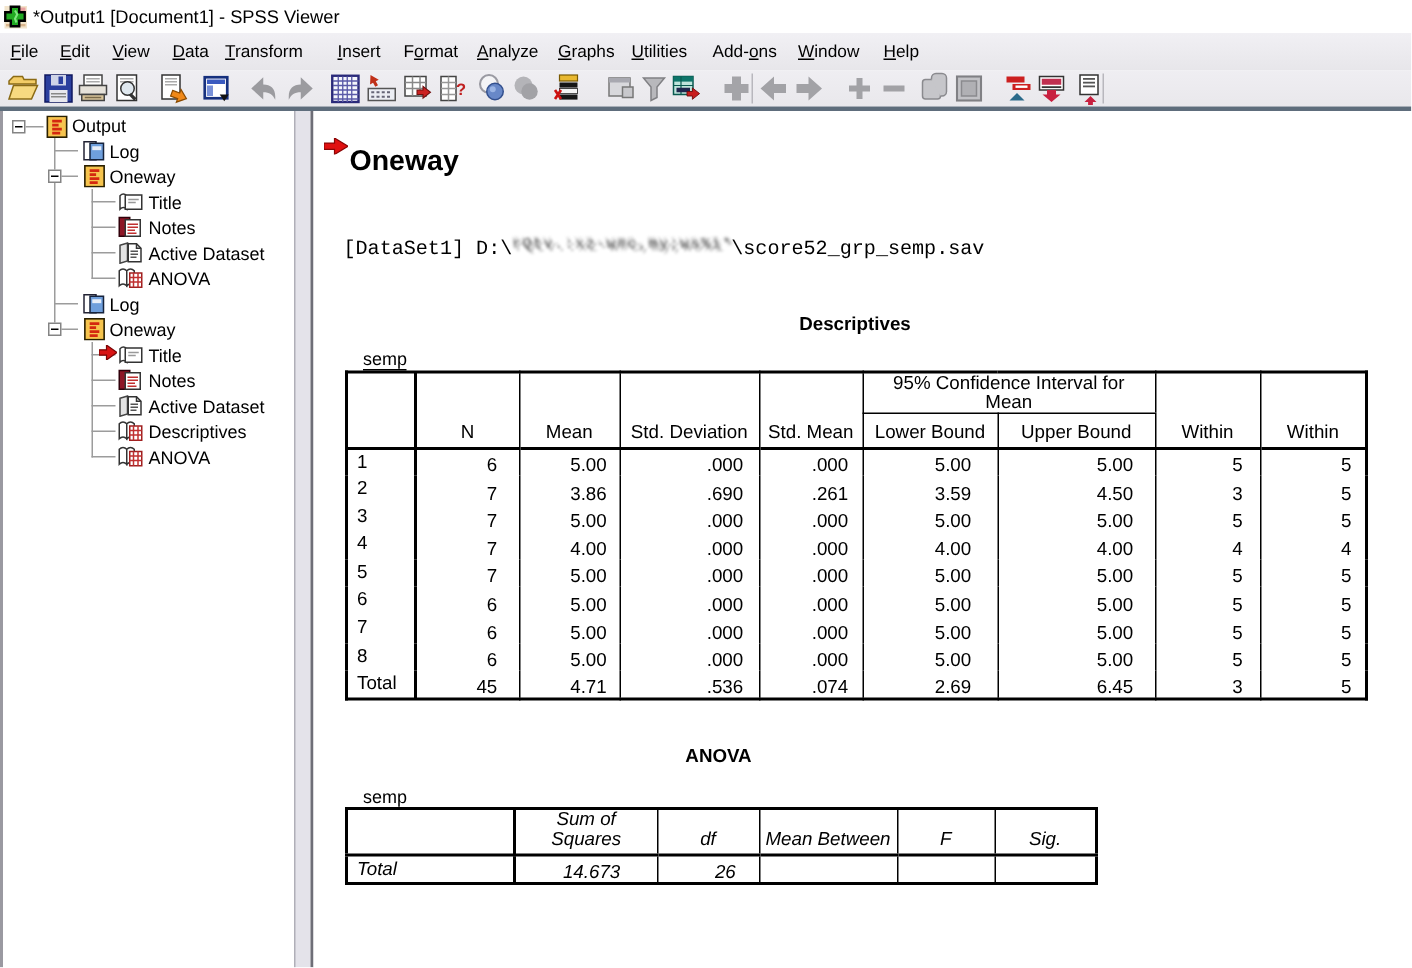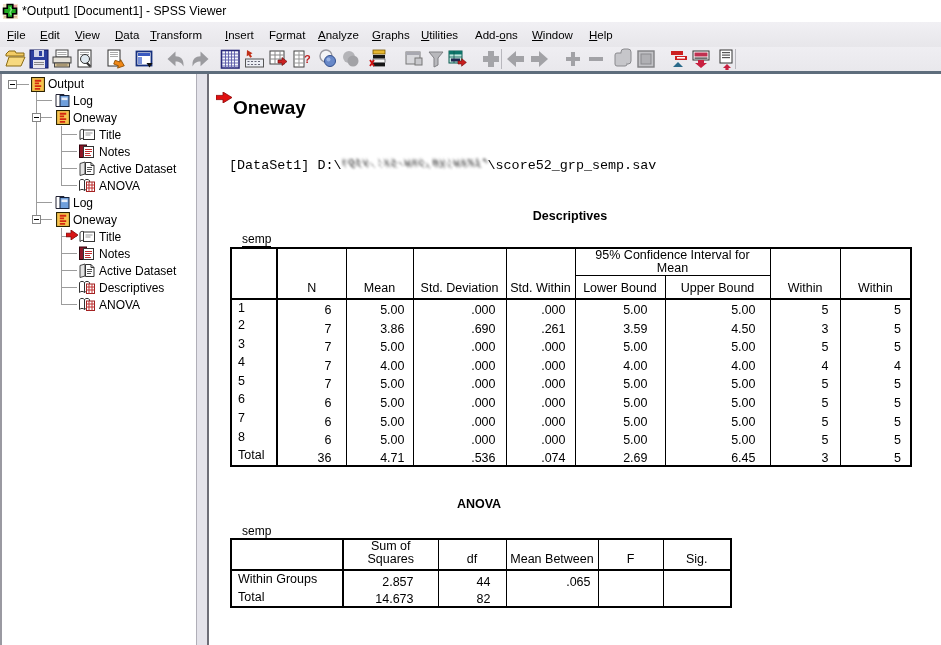"Std. Within" td.hc { text: Within -> Mean }
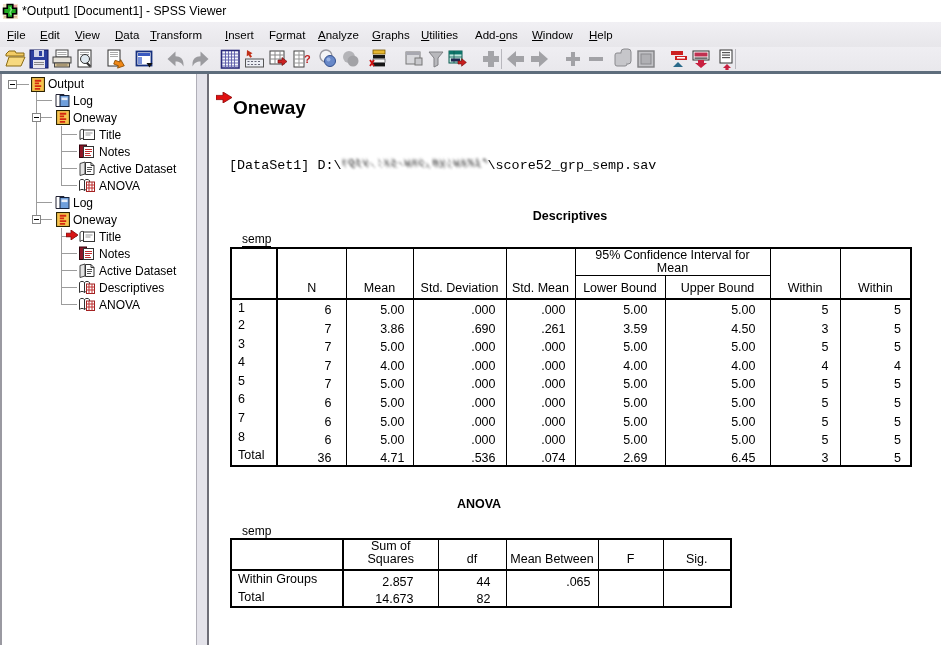"36" td.n { text: 36 -> 45 }
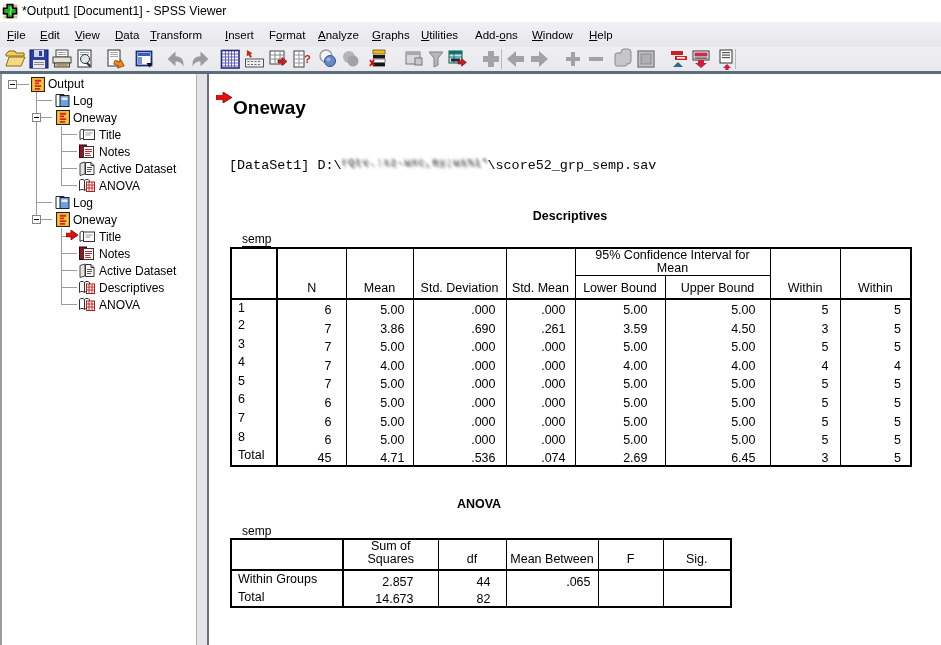"Sum of" table { font-style: none -> italic }
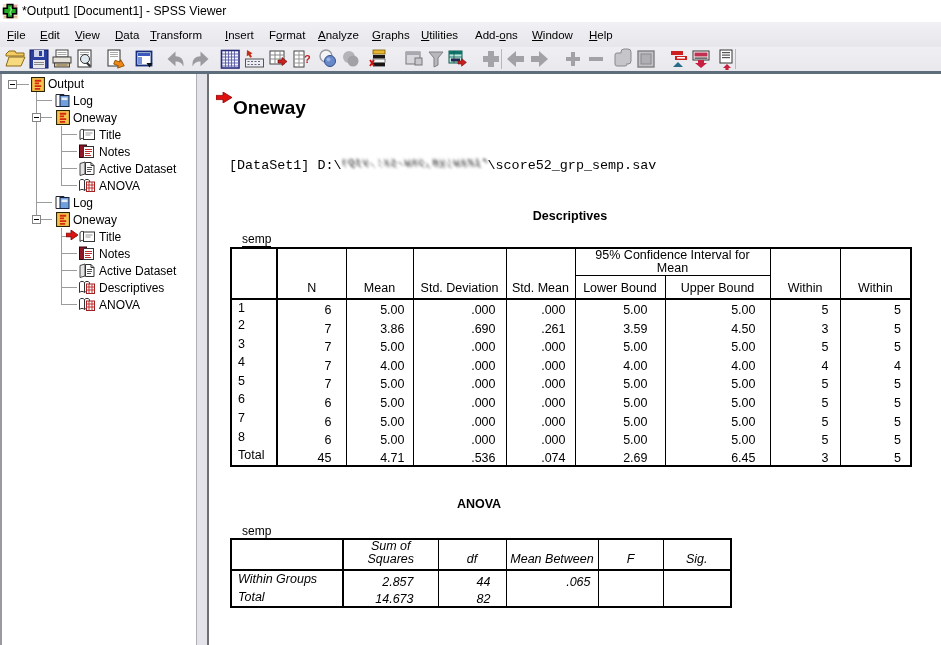"Within Groups" tr { html: <tr> <td>Within Groups</td> <td>2.857</td> <td>44</td> <td>.065</td> <td></td> <td></td> </tr> -> none }
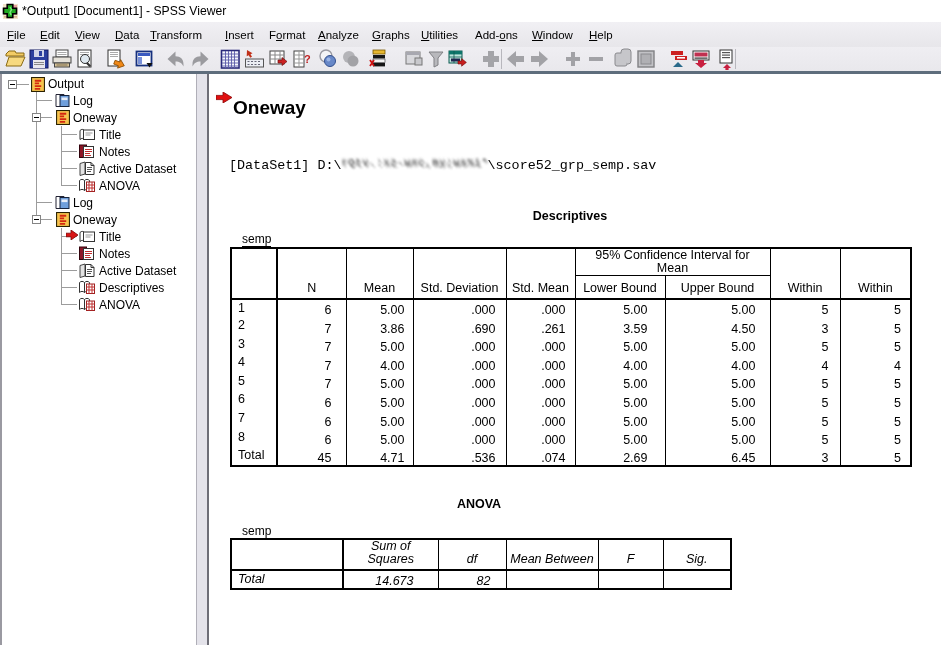"82" td.n { text: 82 -> 26 }
